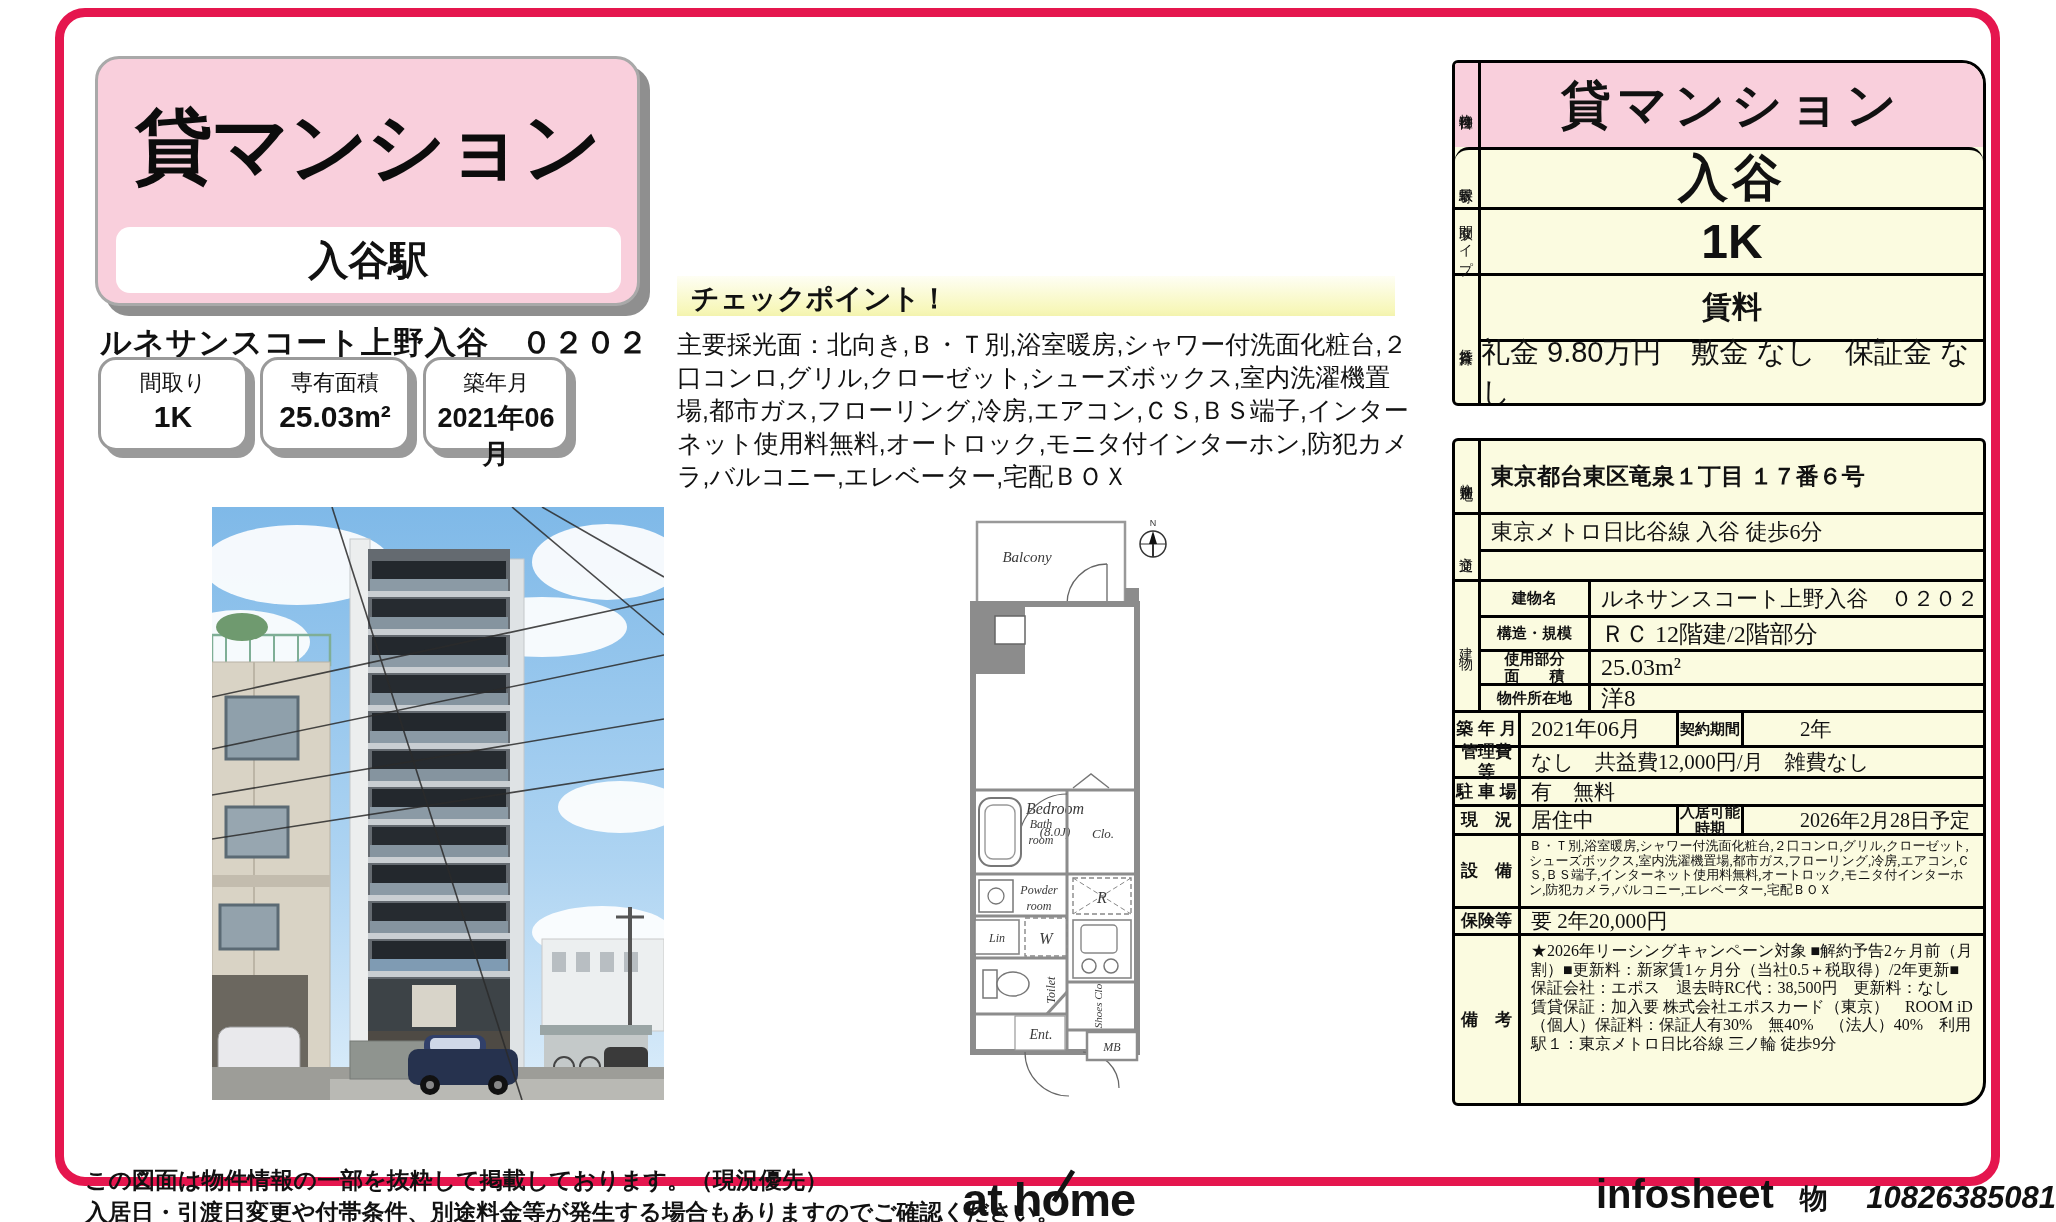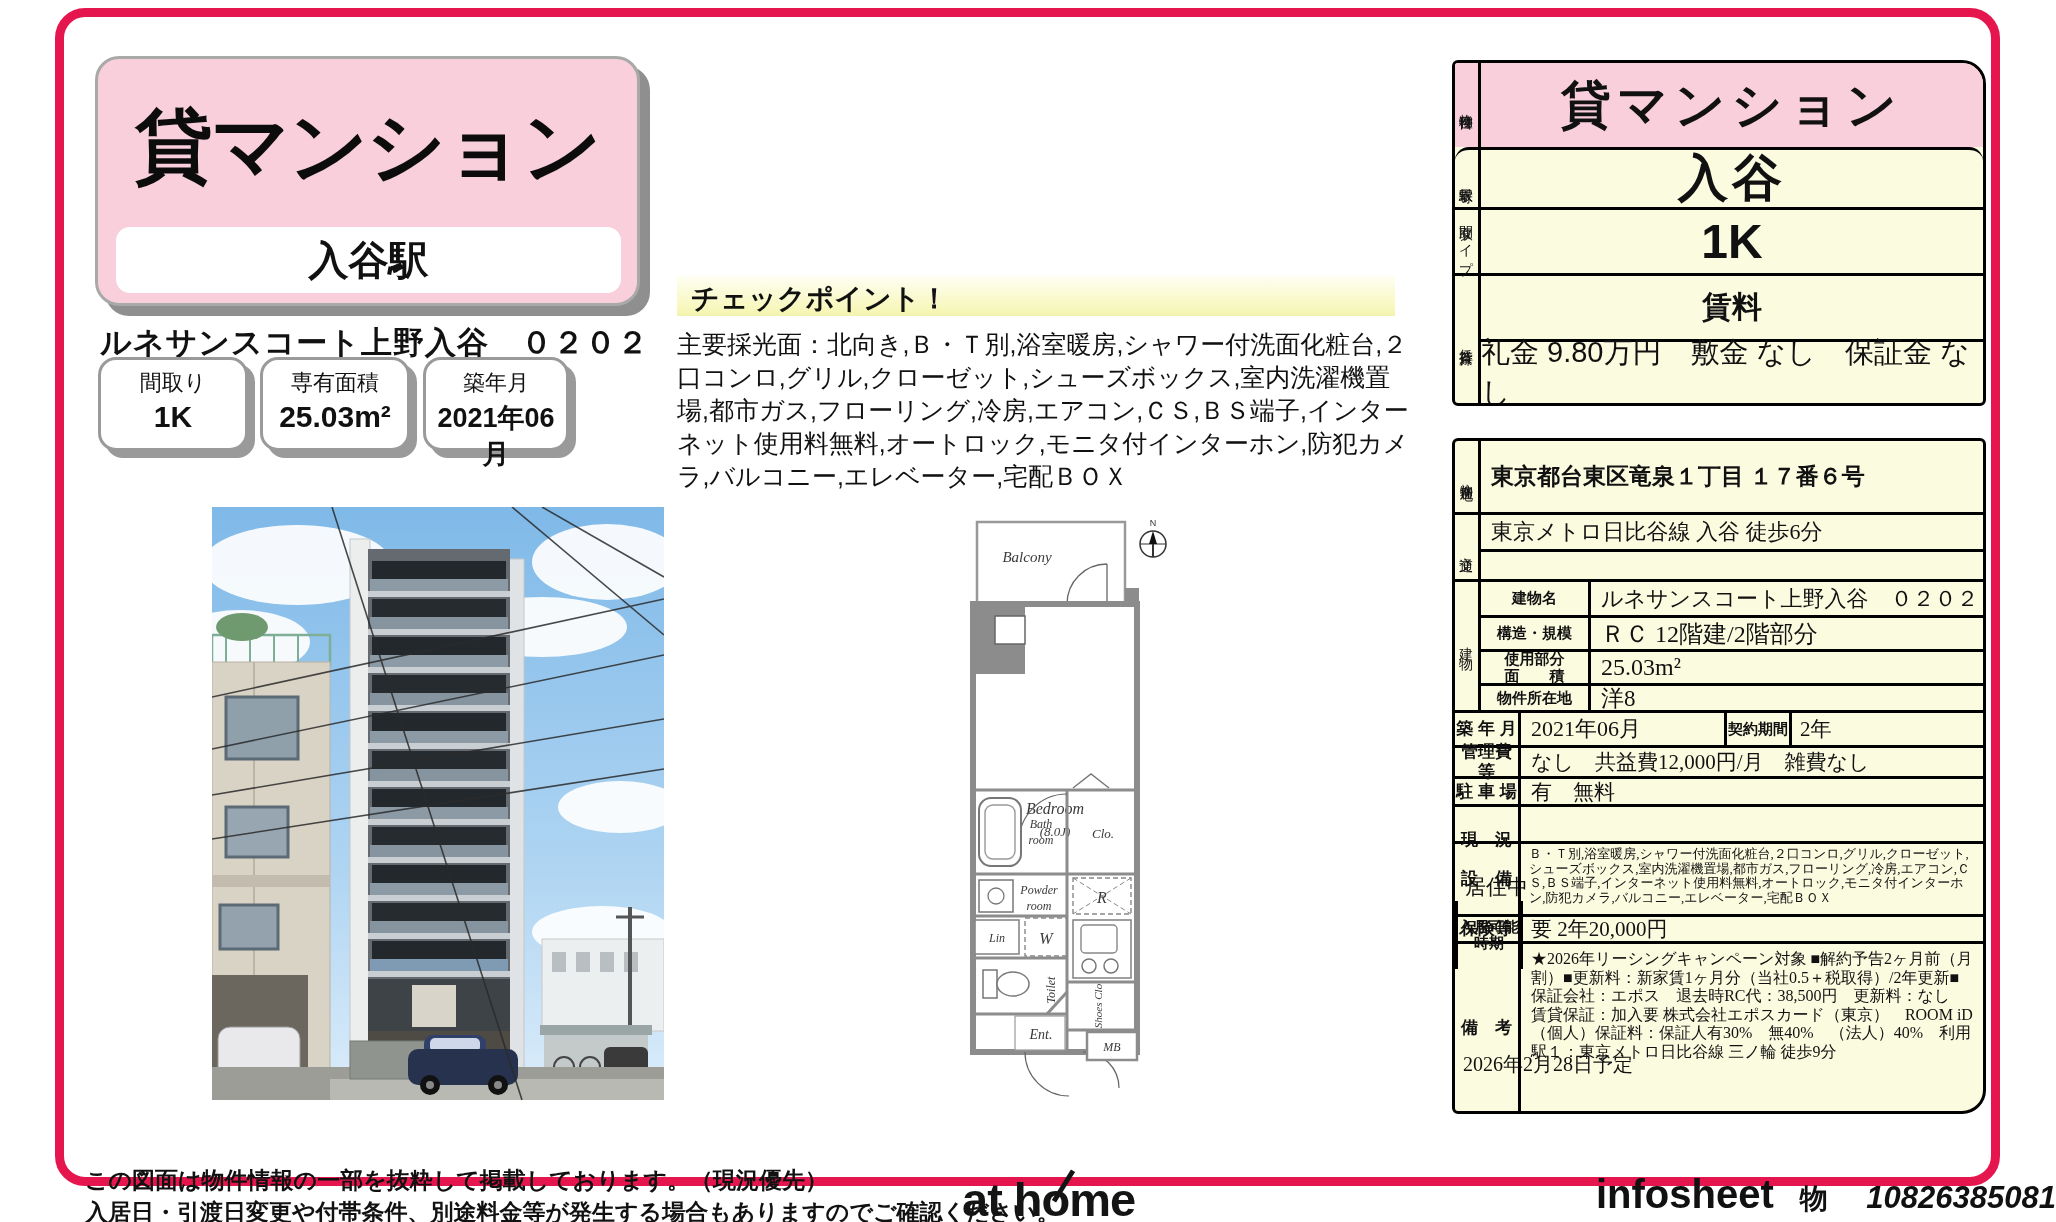"2年" .val2 { margin-left: none -> 48px }
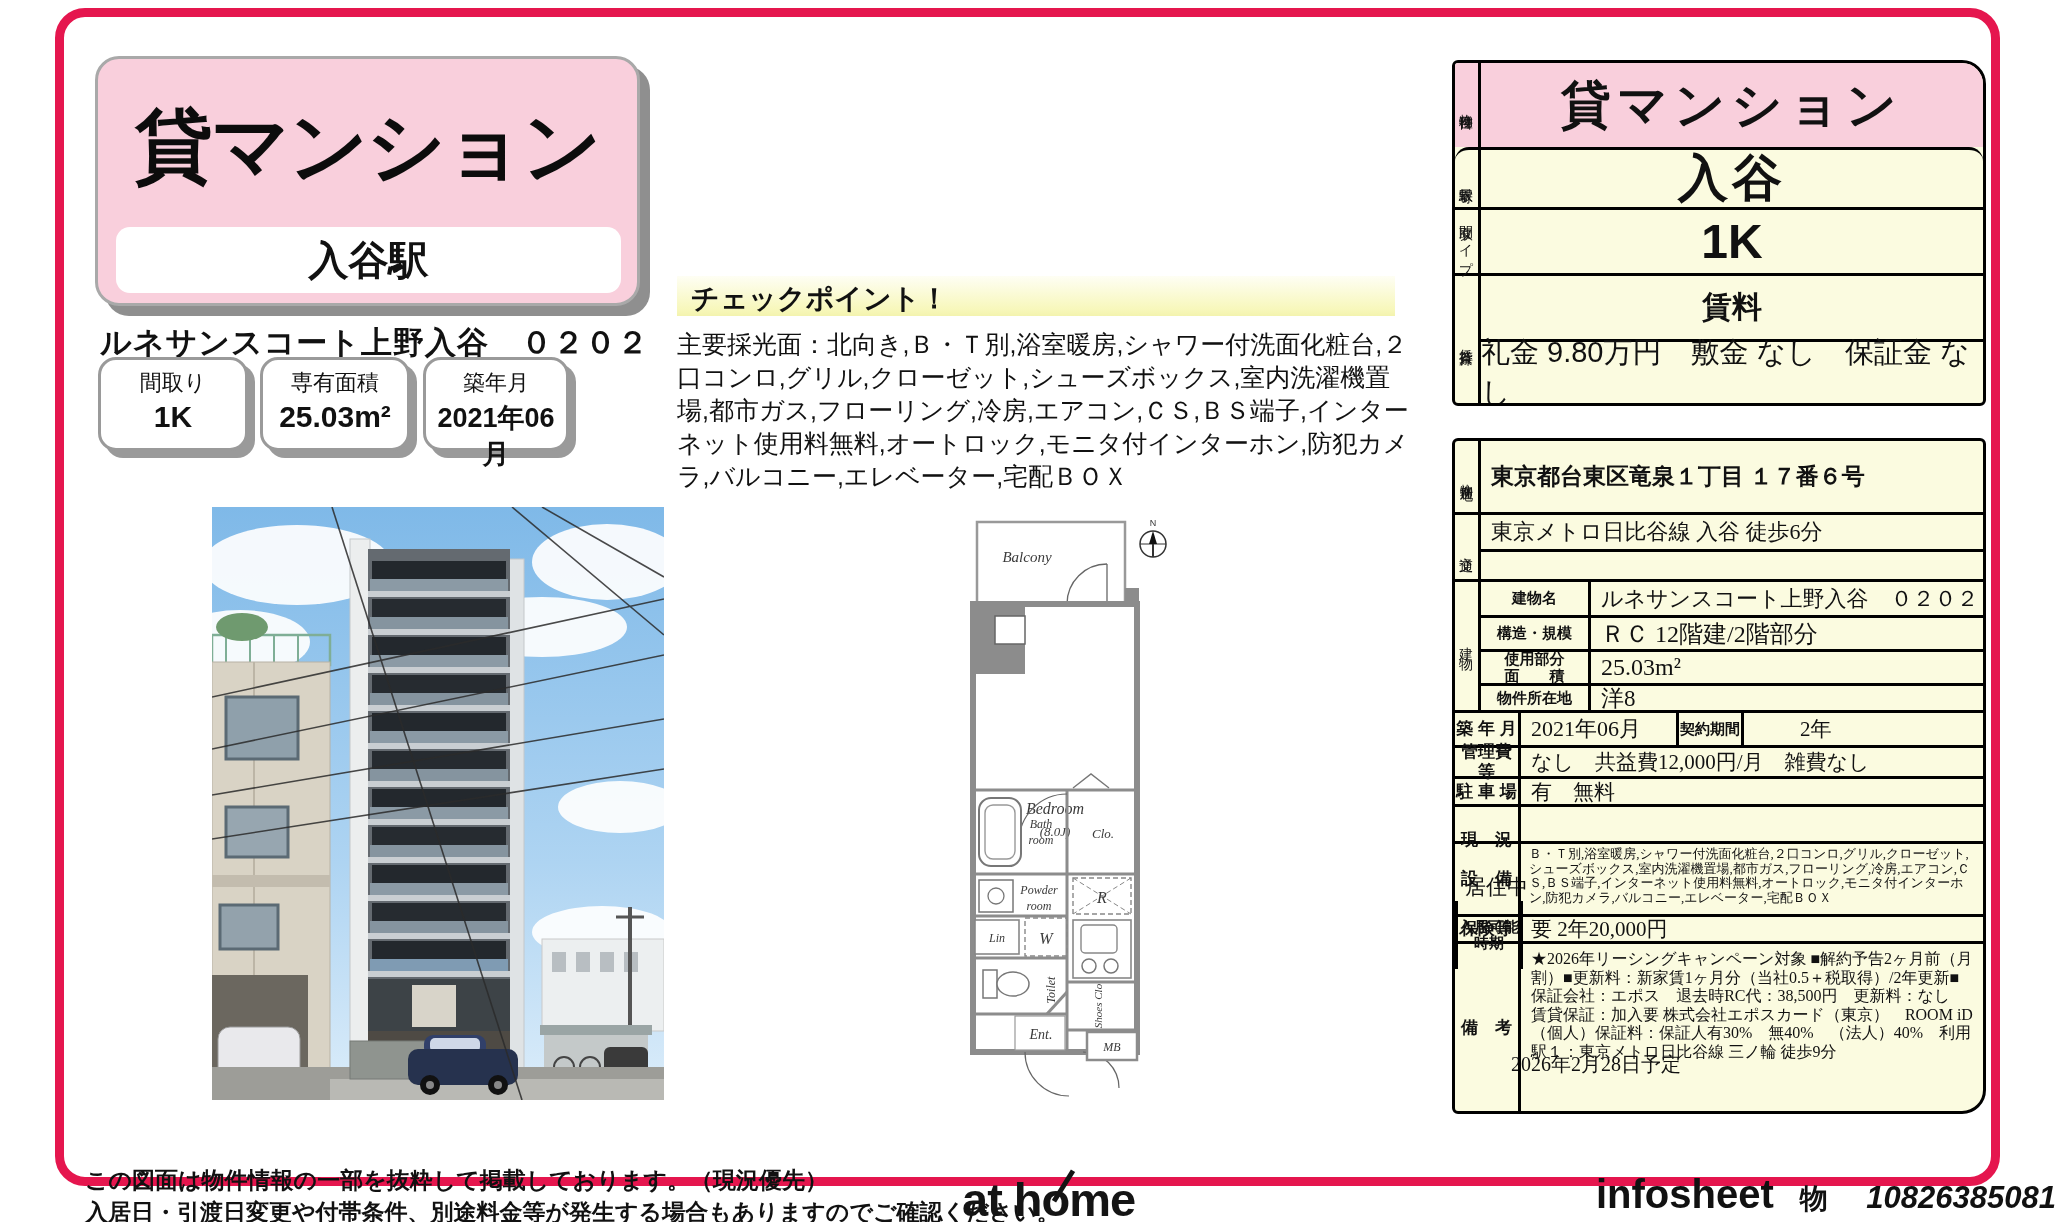"現 況" div.trow { flex-direction: column -> none; height: 37px -> 29px }
